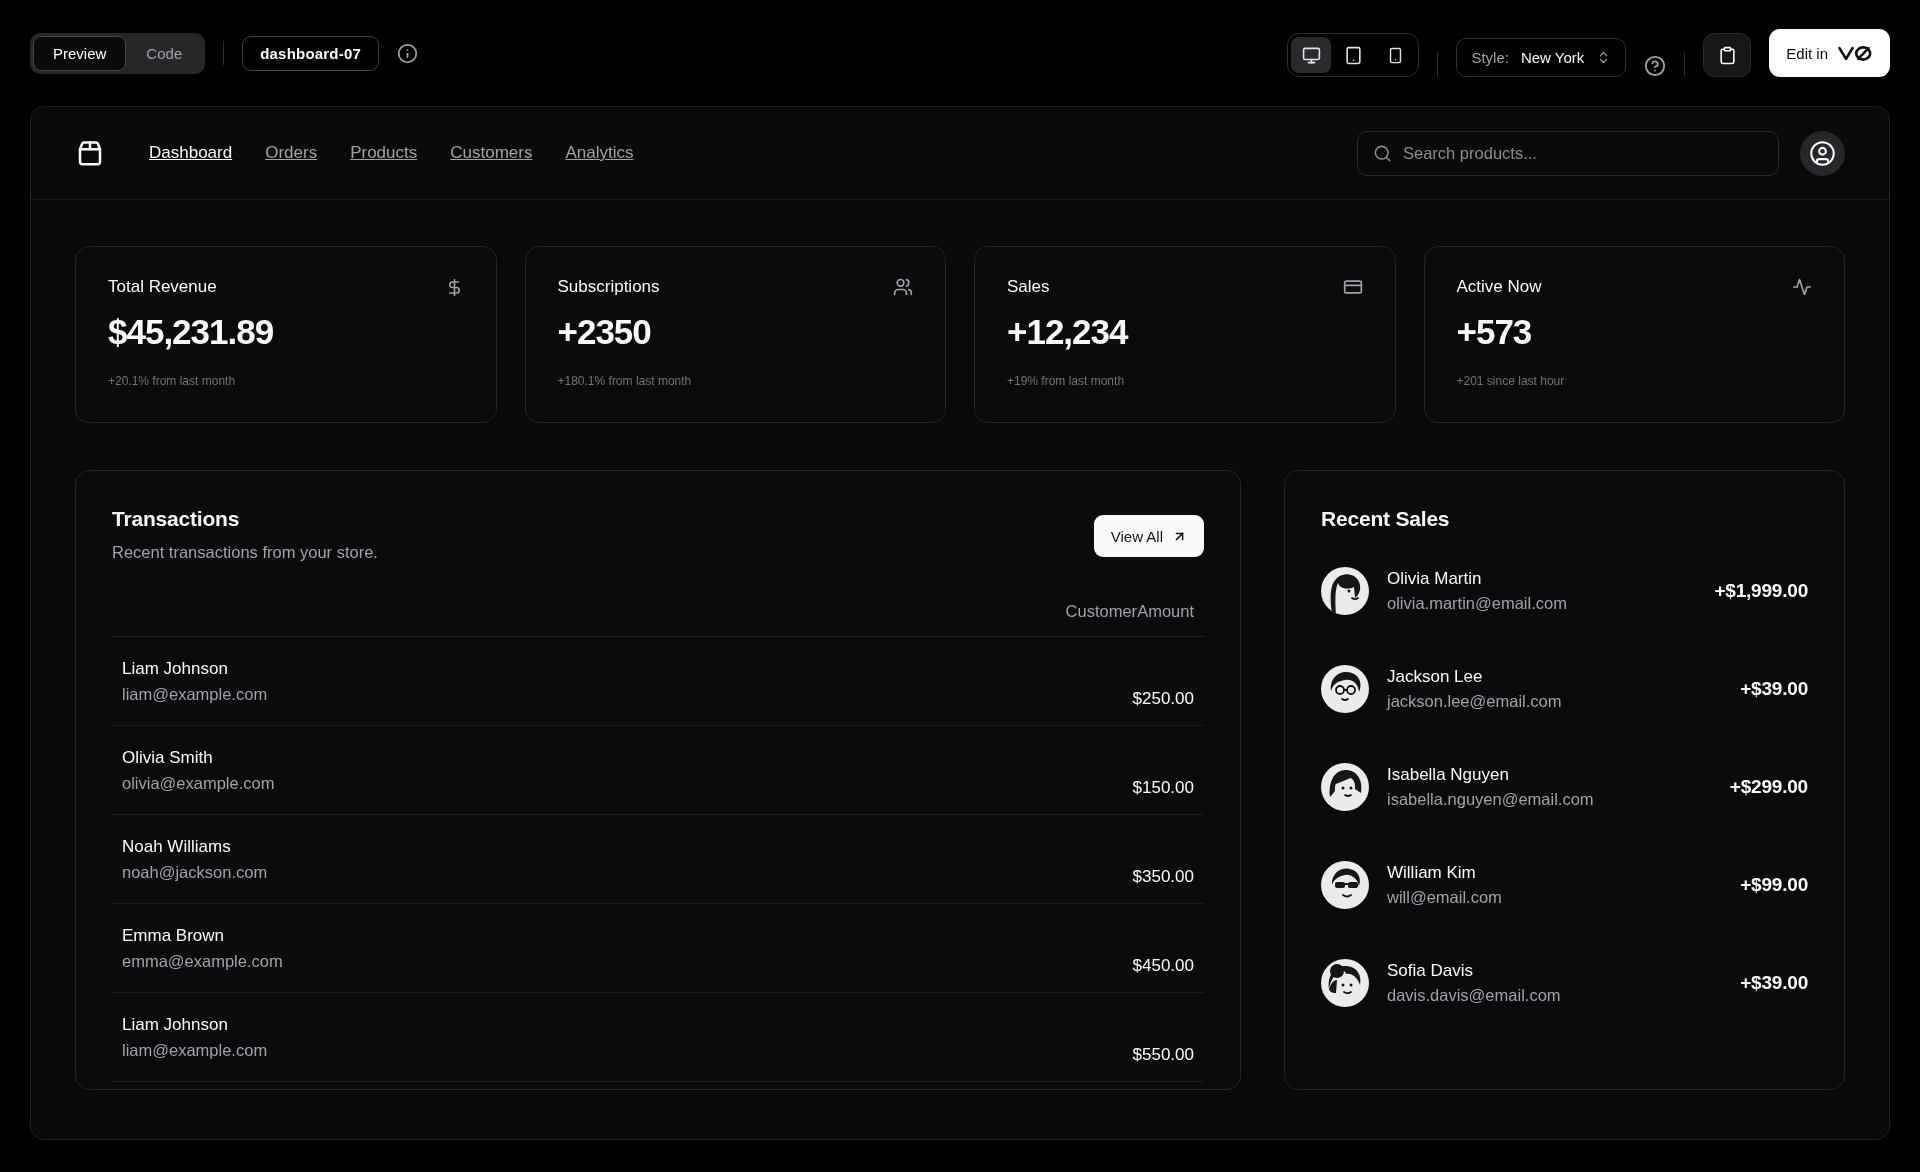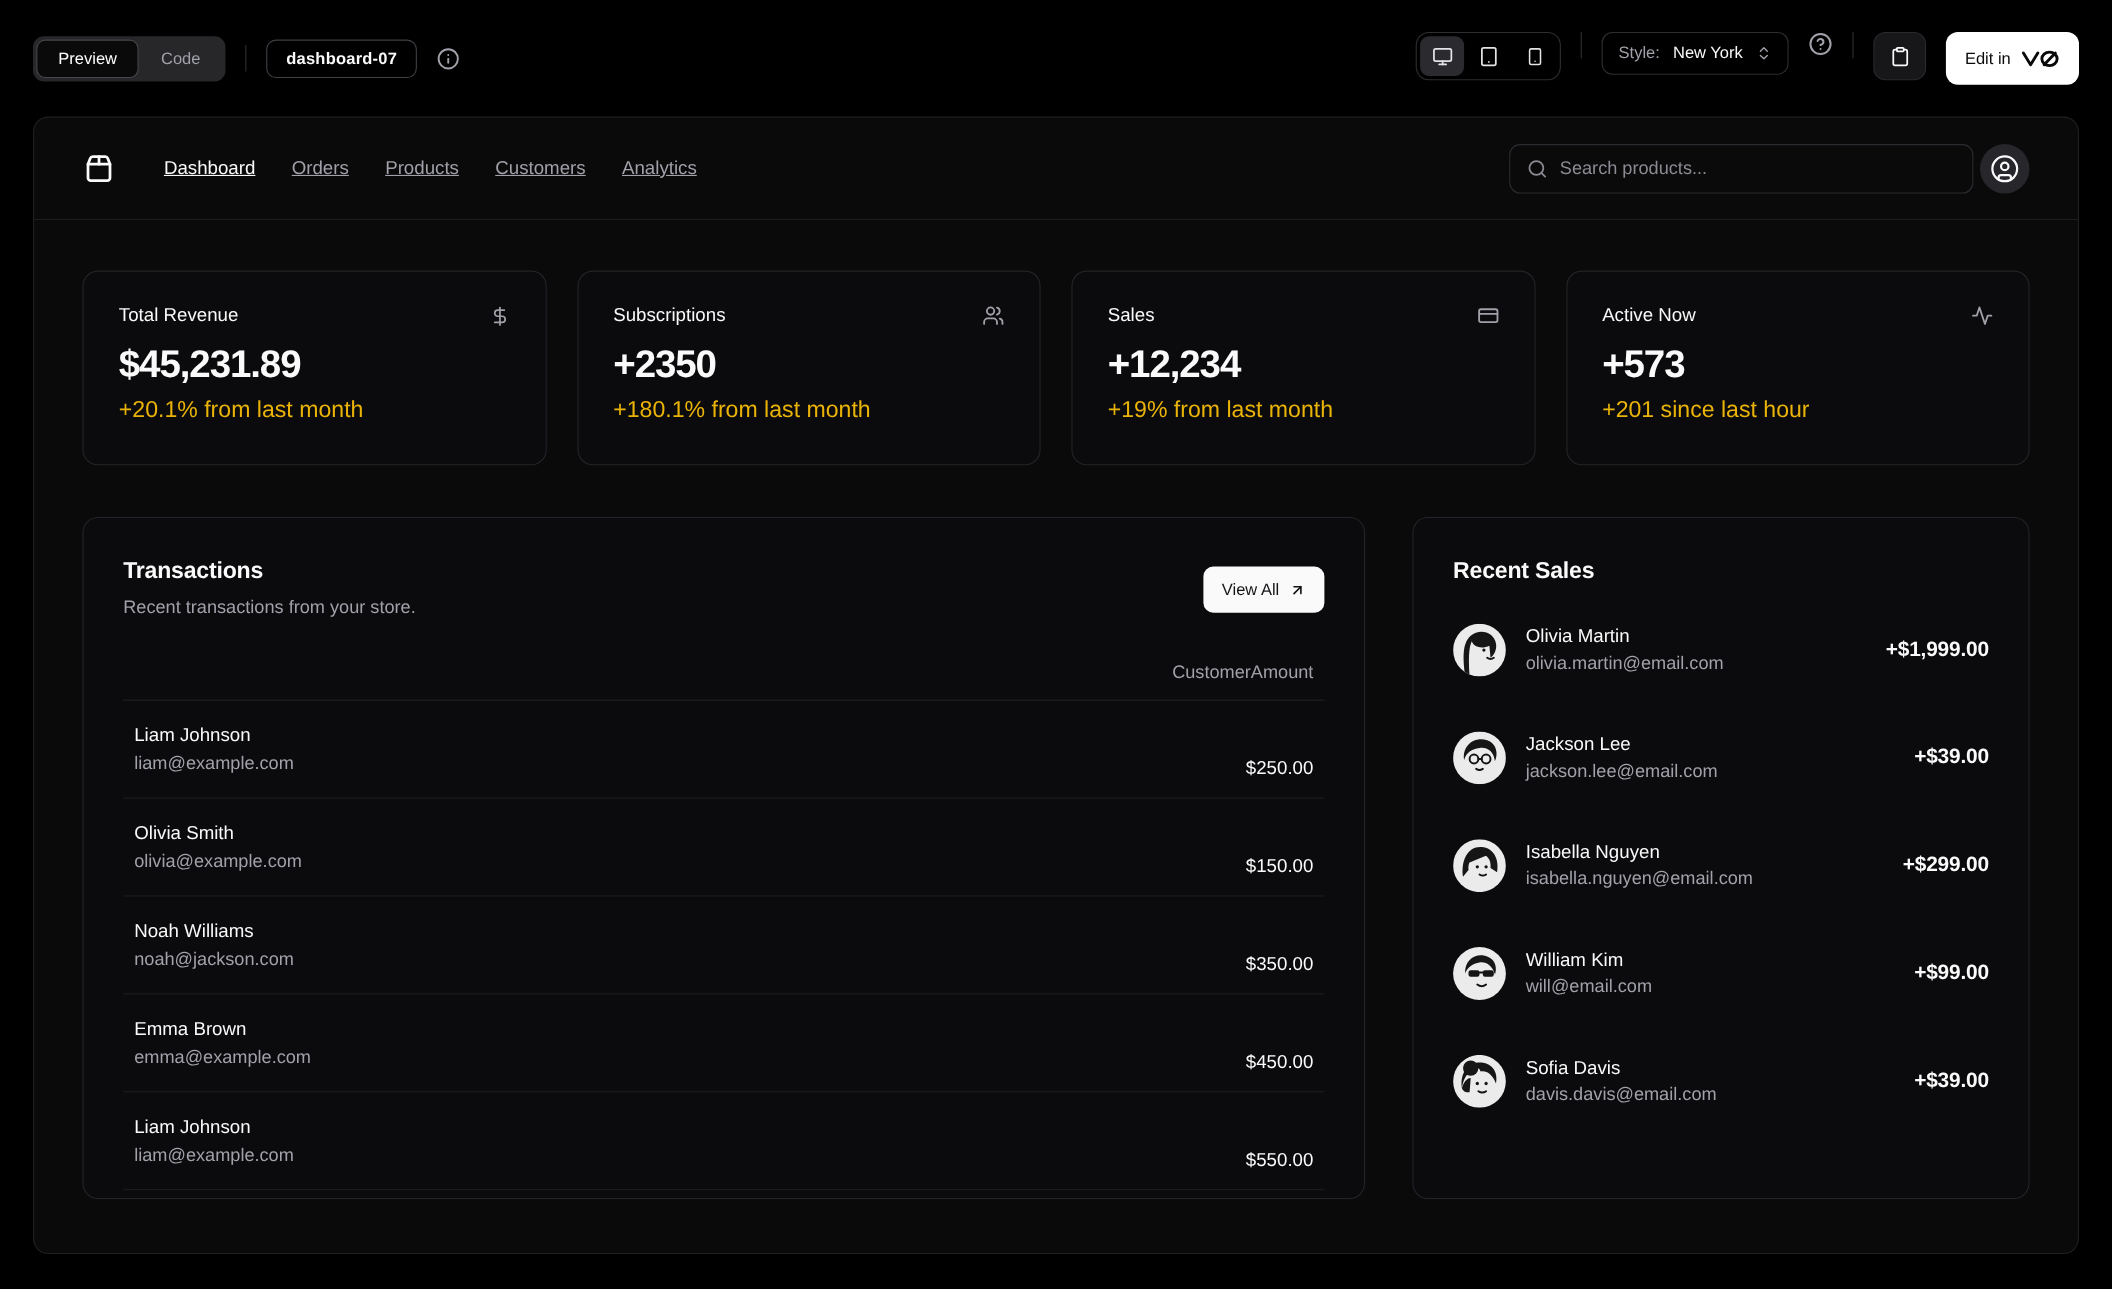"Style:" .toolbar-right { align-items: flex-start -> flex-end }
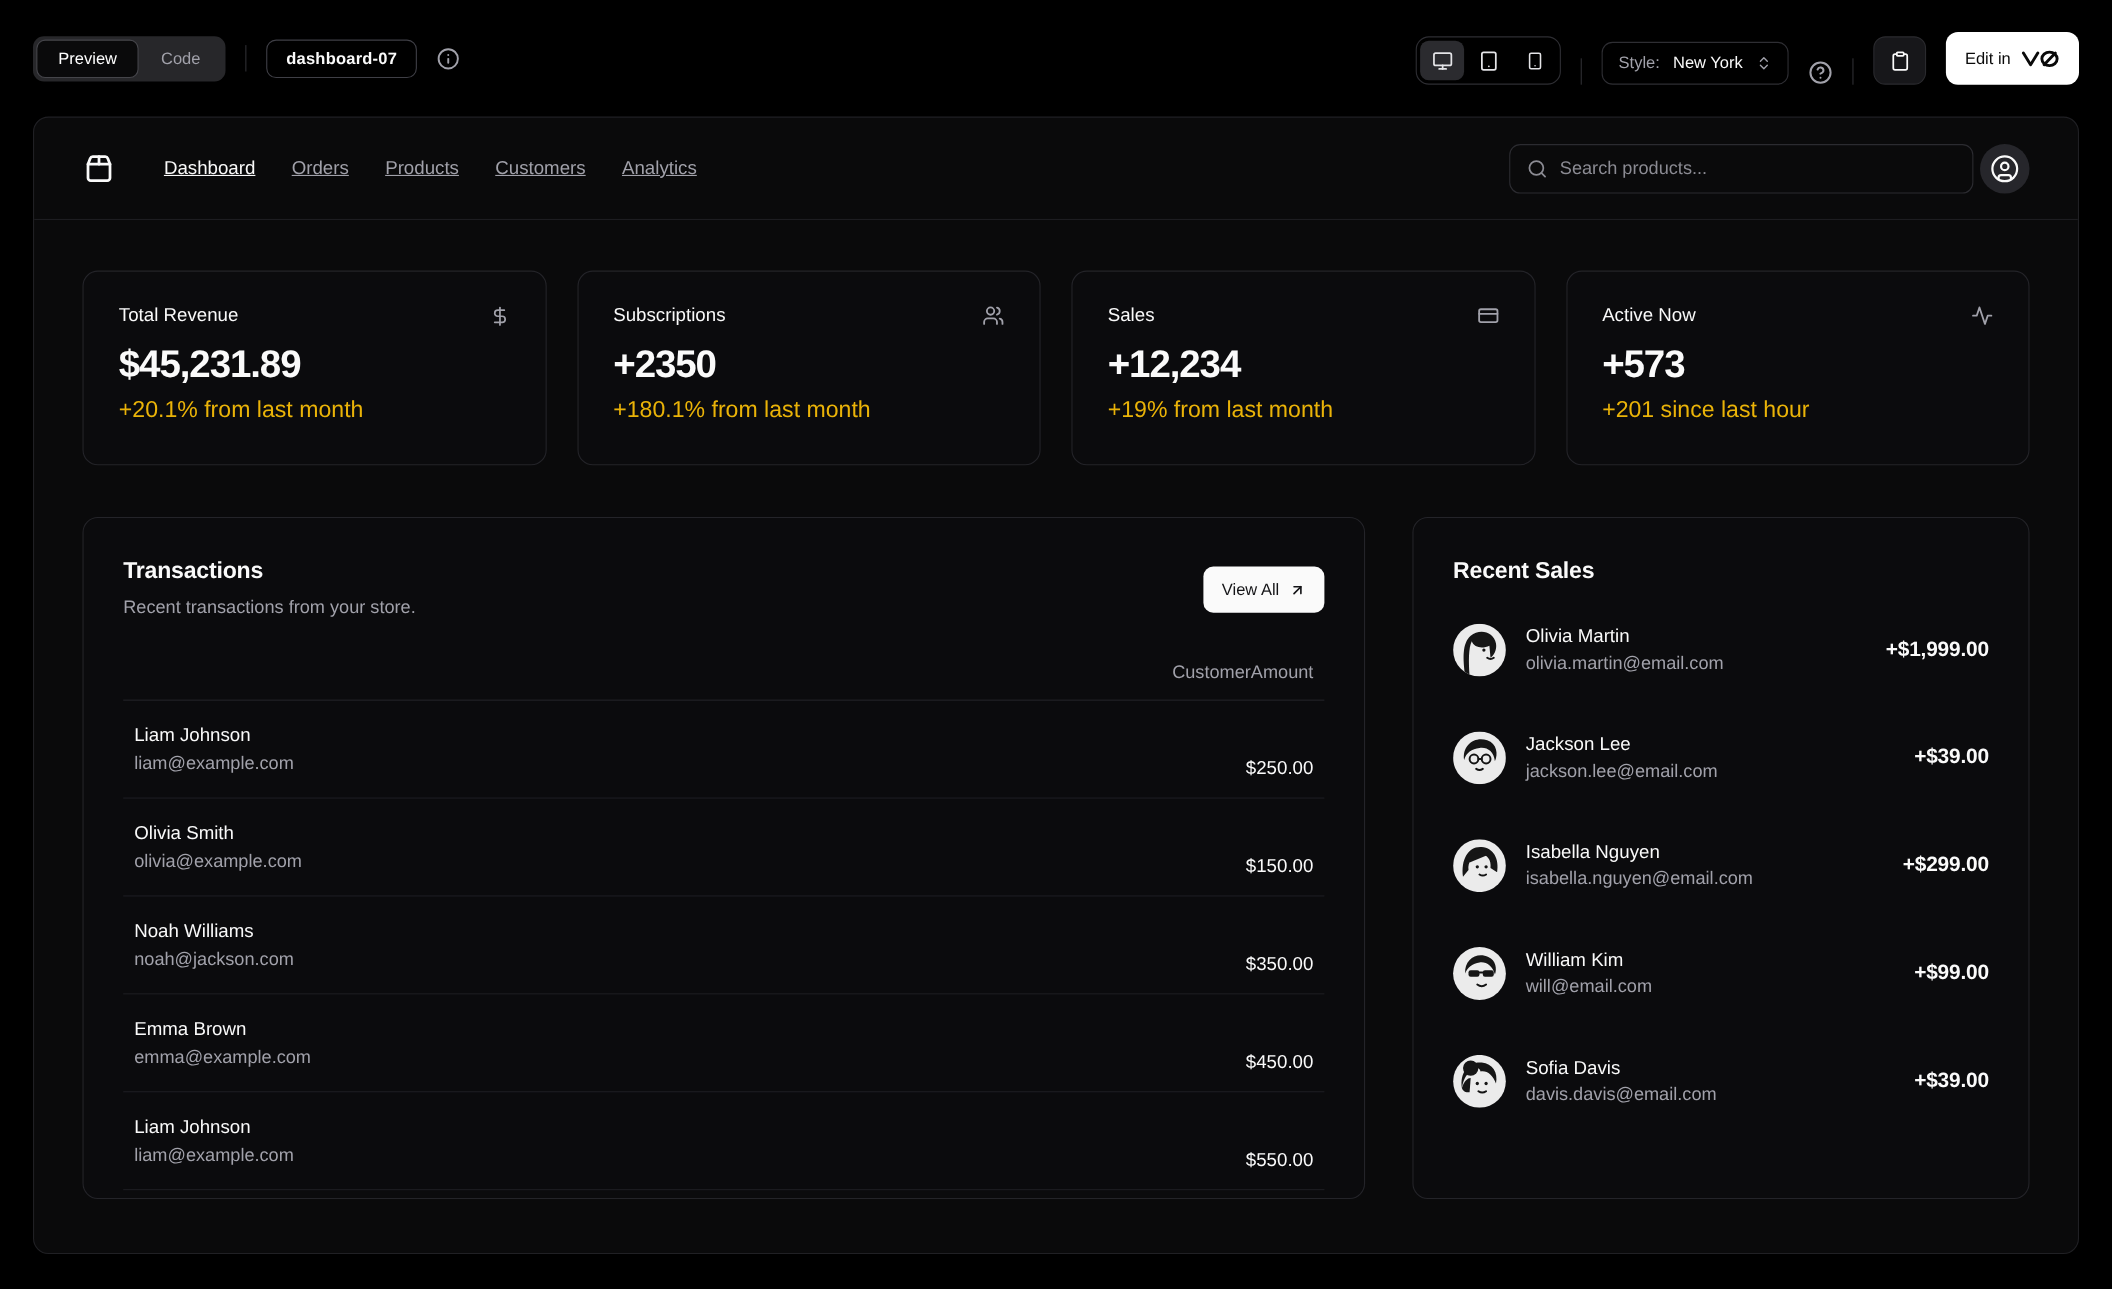"Search products..." .header-right { gap: 6px -> 21px }
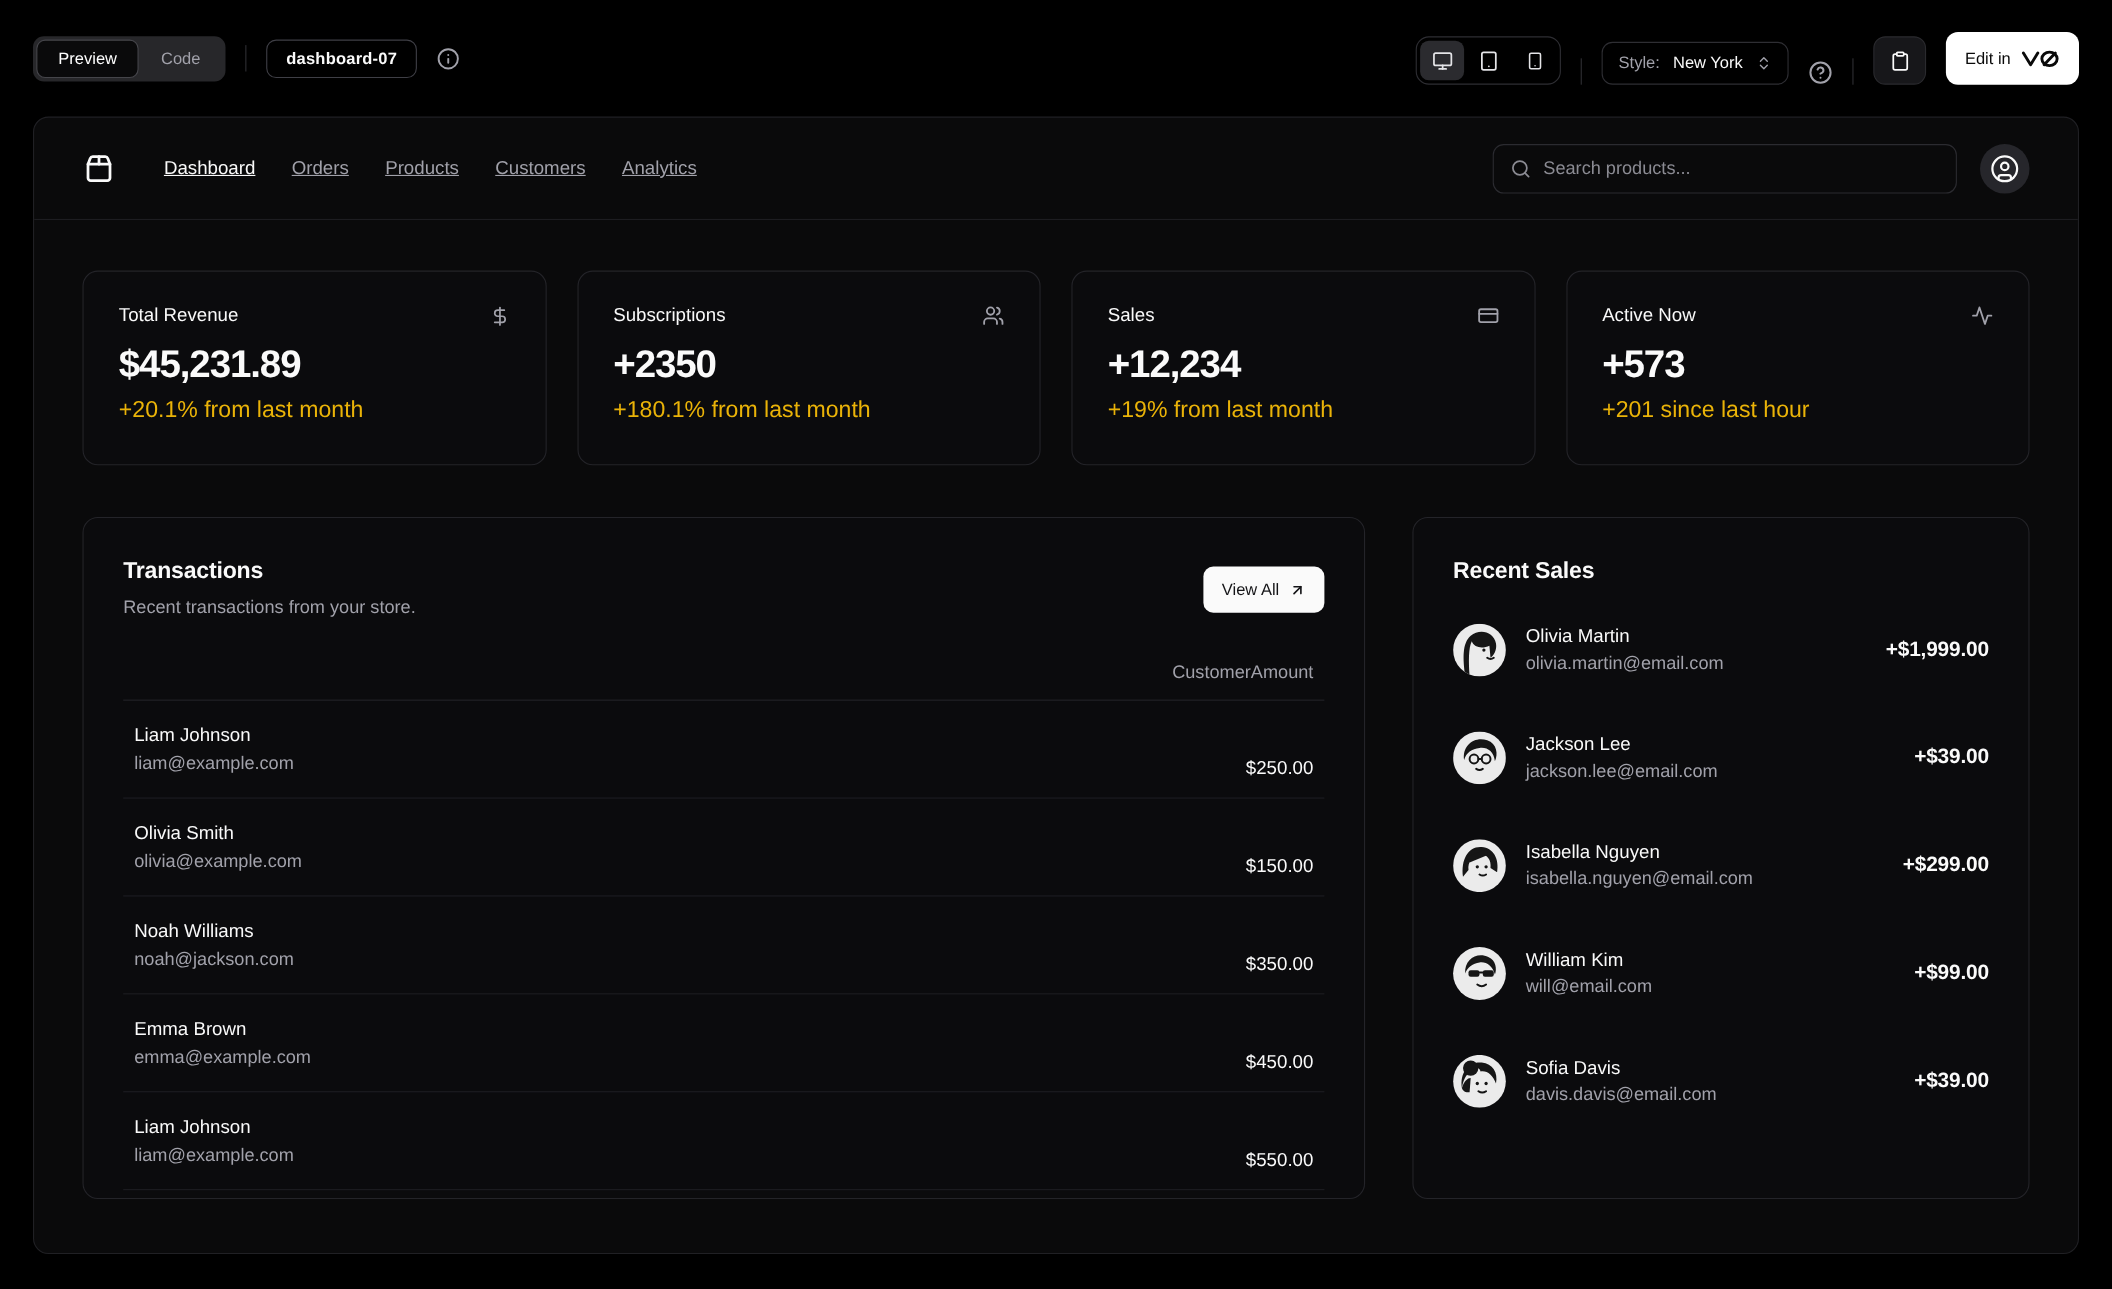"+20.1% from last month" .stat-change { color: #eab308 -> #737373; font-size: 21px -> 12px; margin-top: 9px -> 22px }
